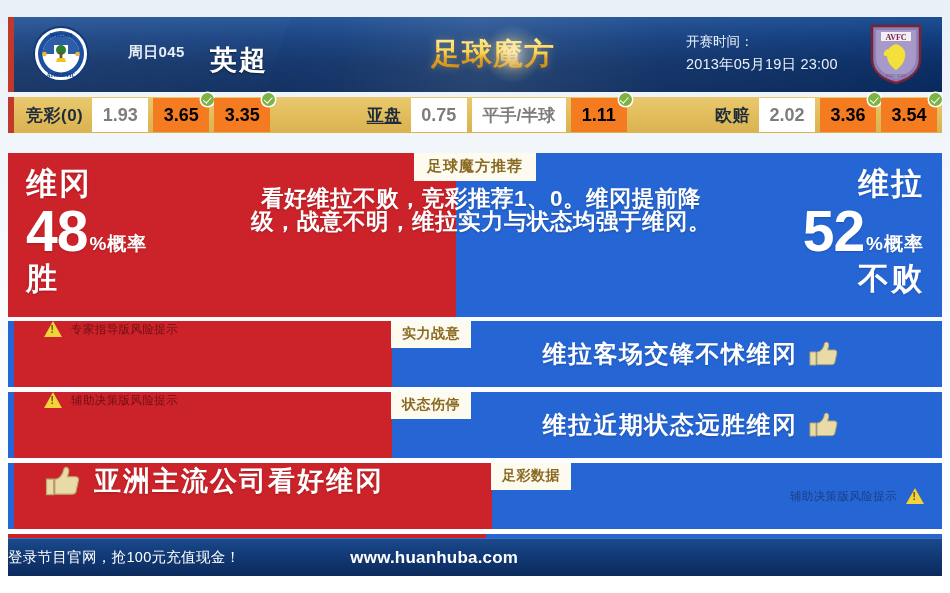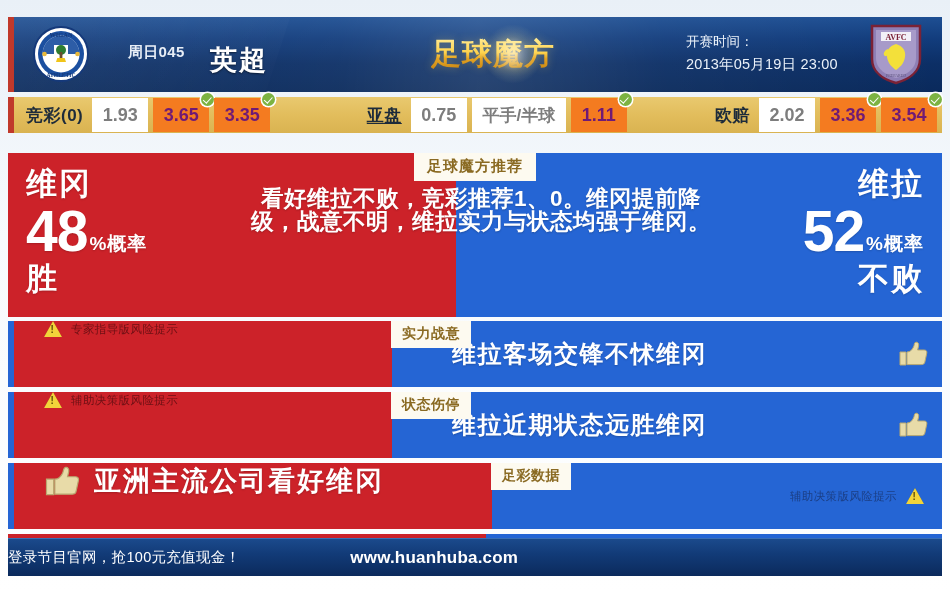"3.65" .cell.hot { color: #701a75 -> #000000 }
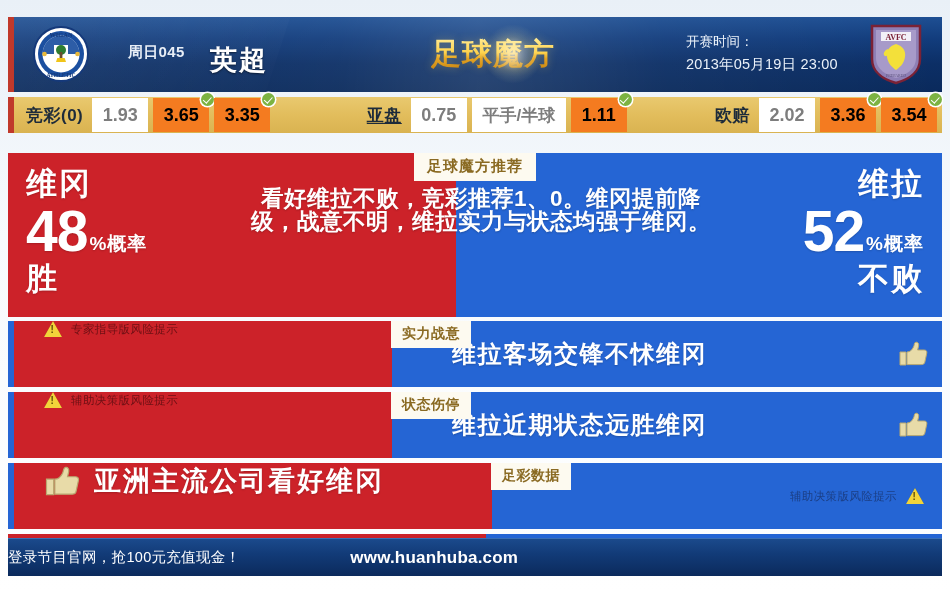"维拉客场交锋不怵维冈" .row-msg { justify-content: space-between -> center }
